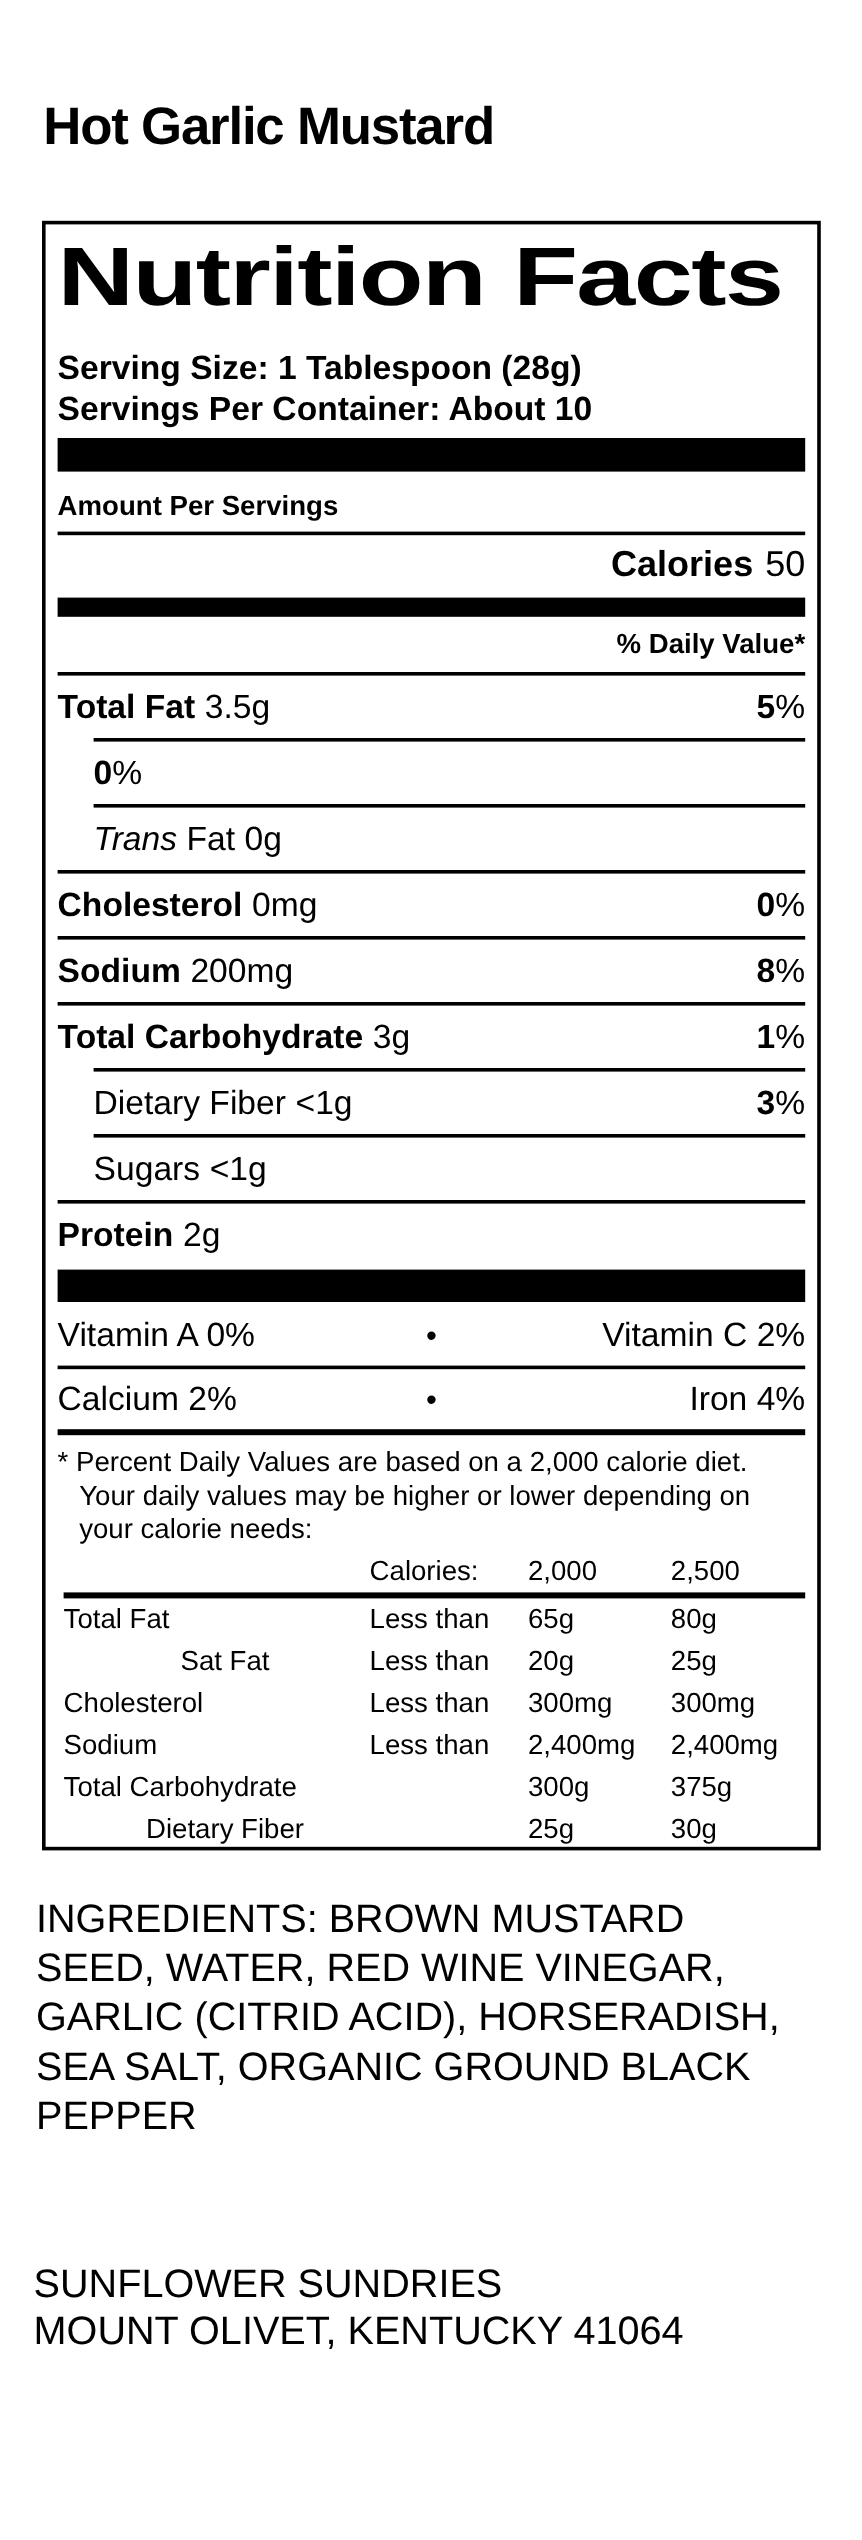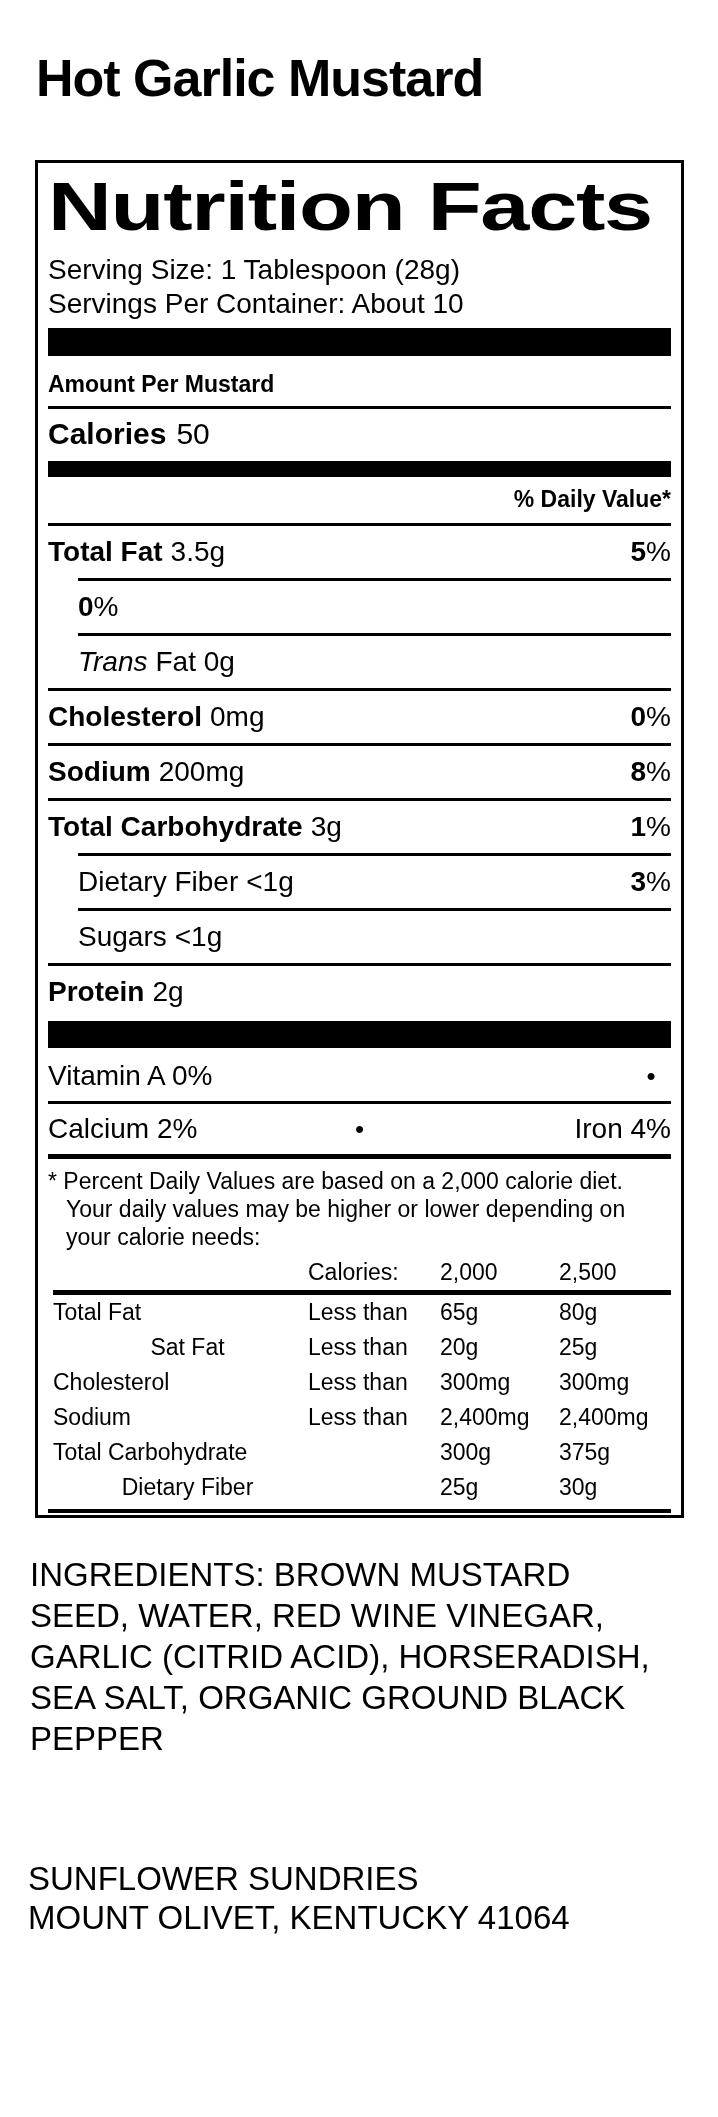"Hot Garlic Mustard" .product-title { font-size: 52px -> 44px; margin: 52px 0 0 36px -> 84px 0 0 36px }
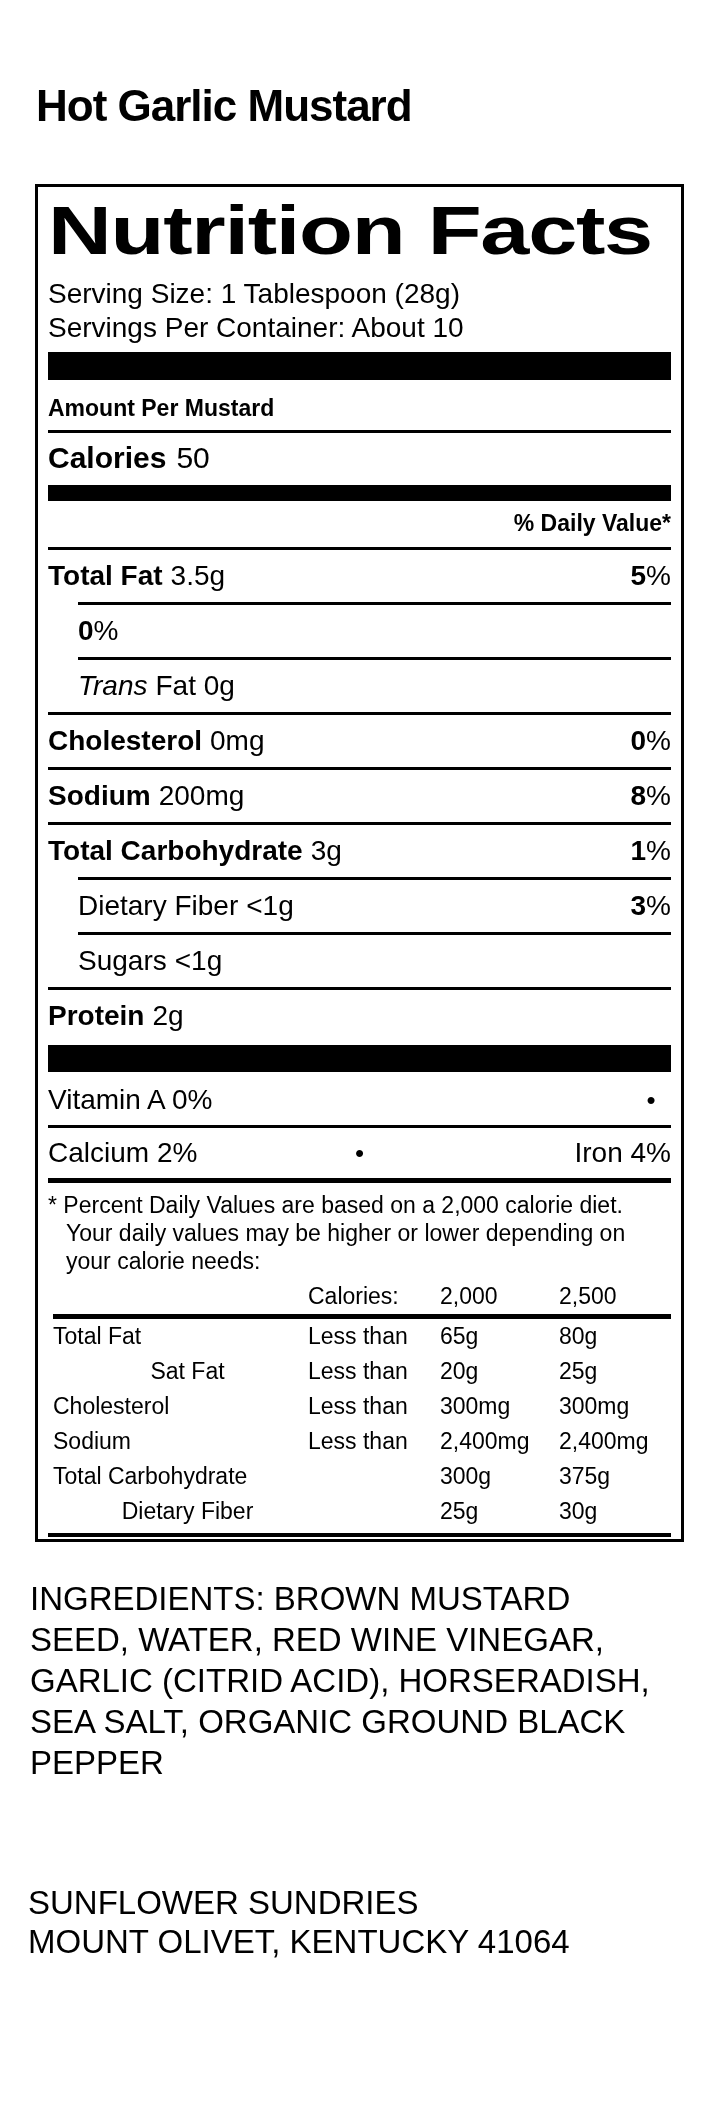"Serving Size: 1 Tablespoon (28g)" .serving-block { font-weight: none -> bold; margin-top: 8px -> 21px }
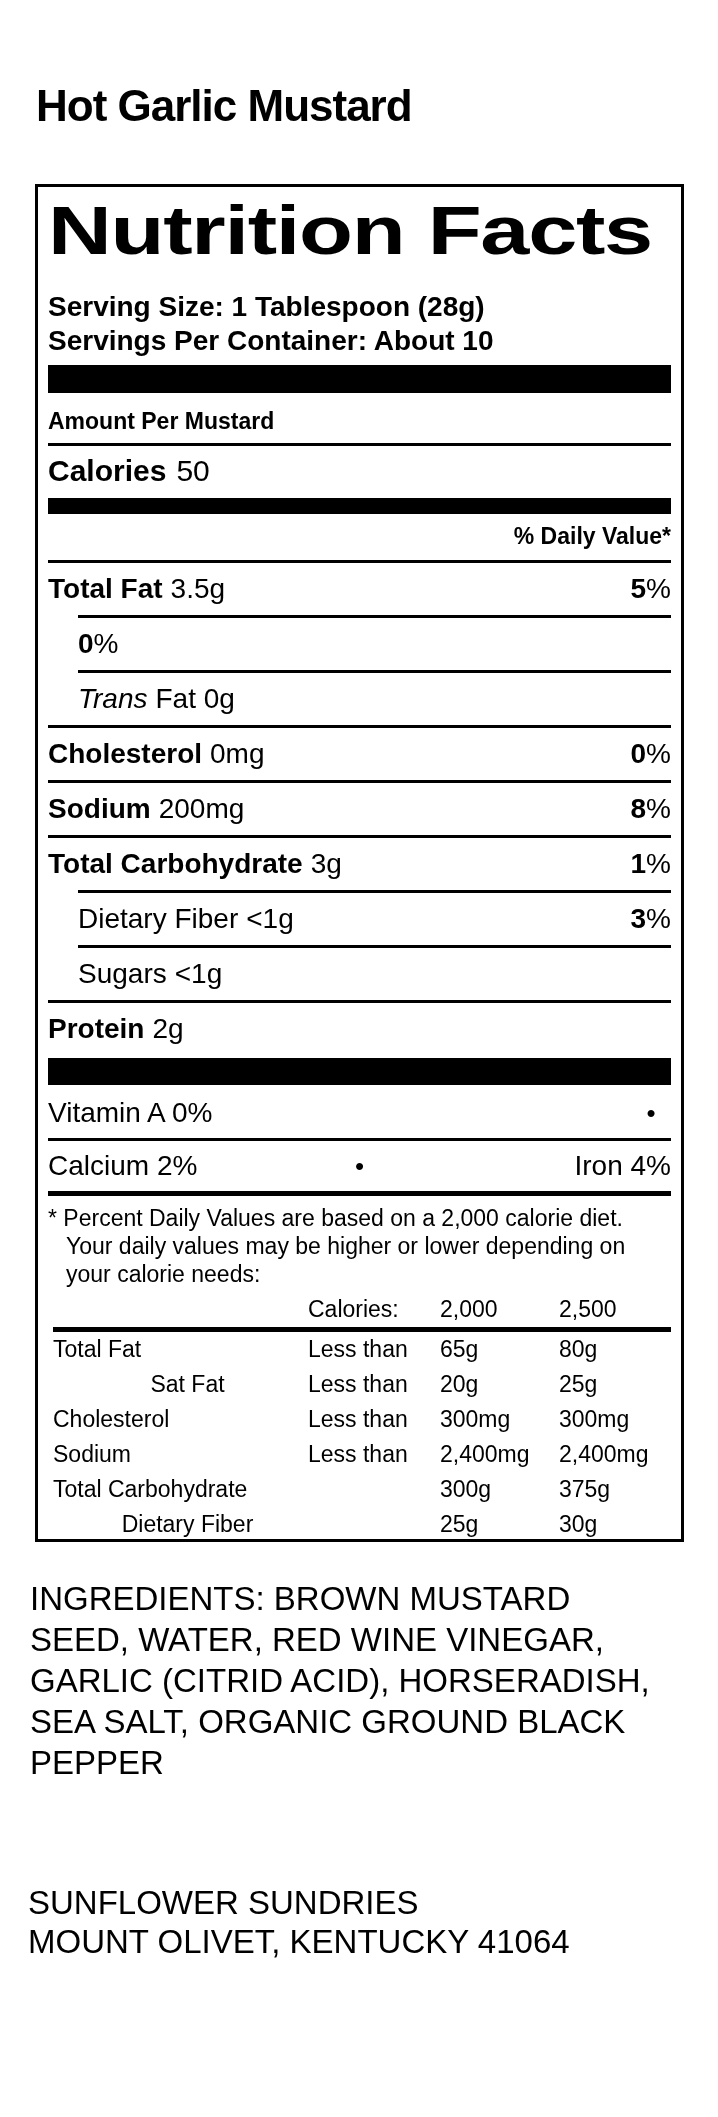"Amount Per Mustard" div.aps { text: Mustard -> Servings }
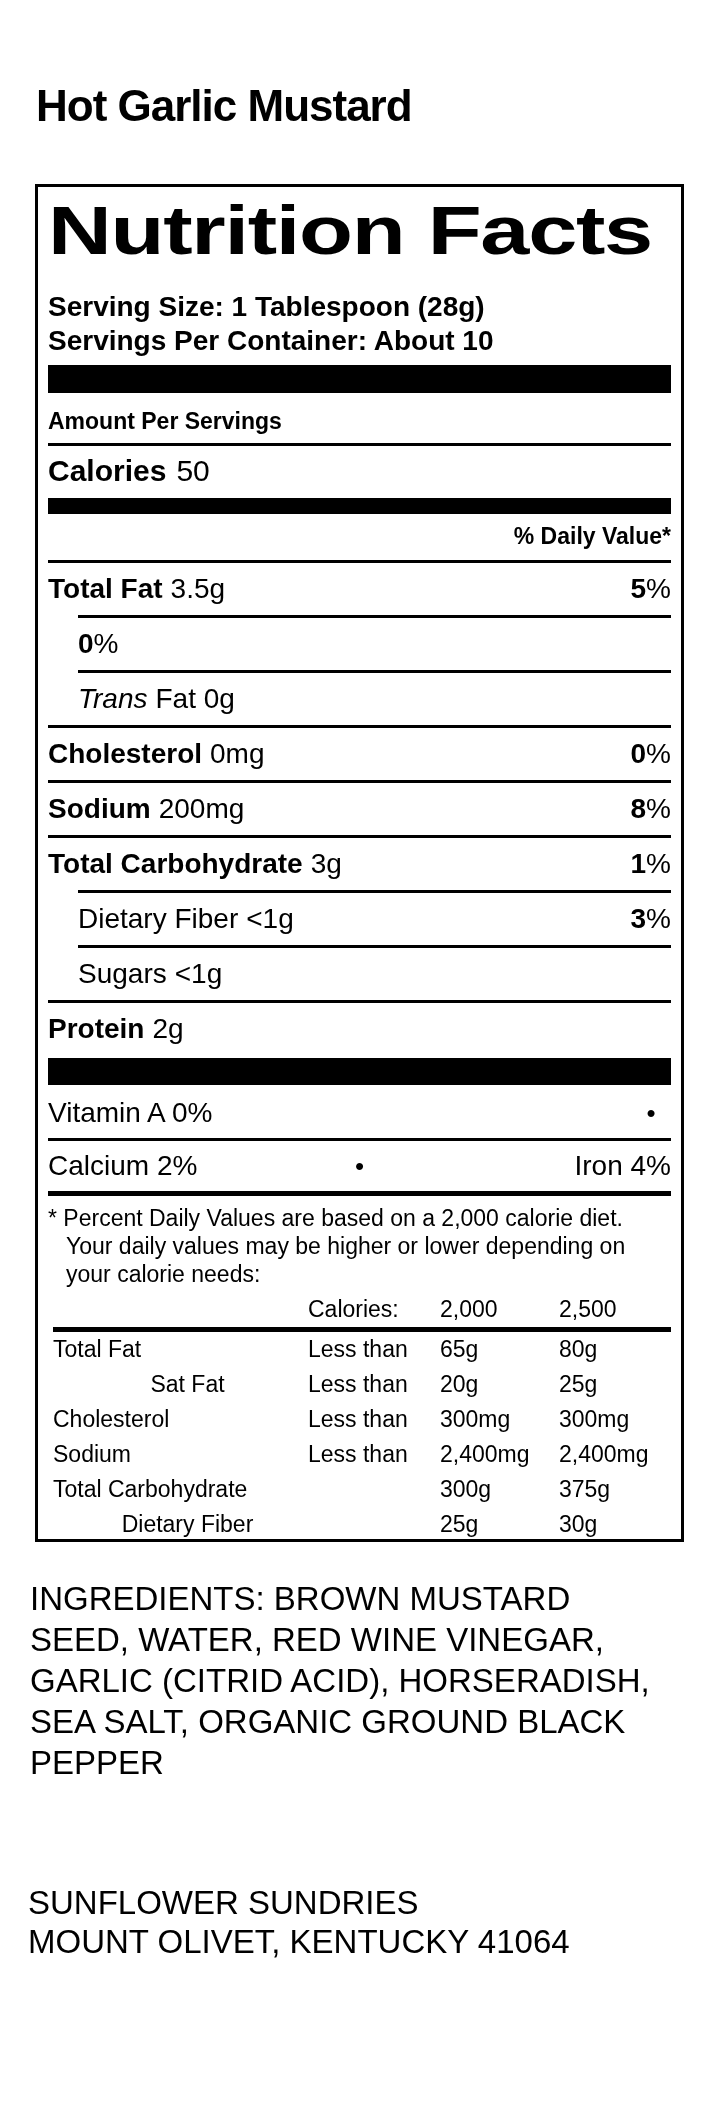"Calories 50" .calories-row { justify-content: space-between -> flex-end }
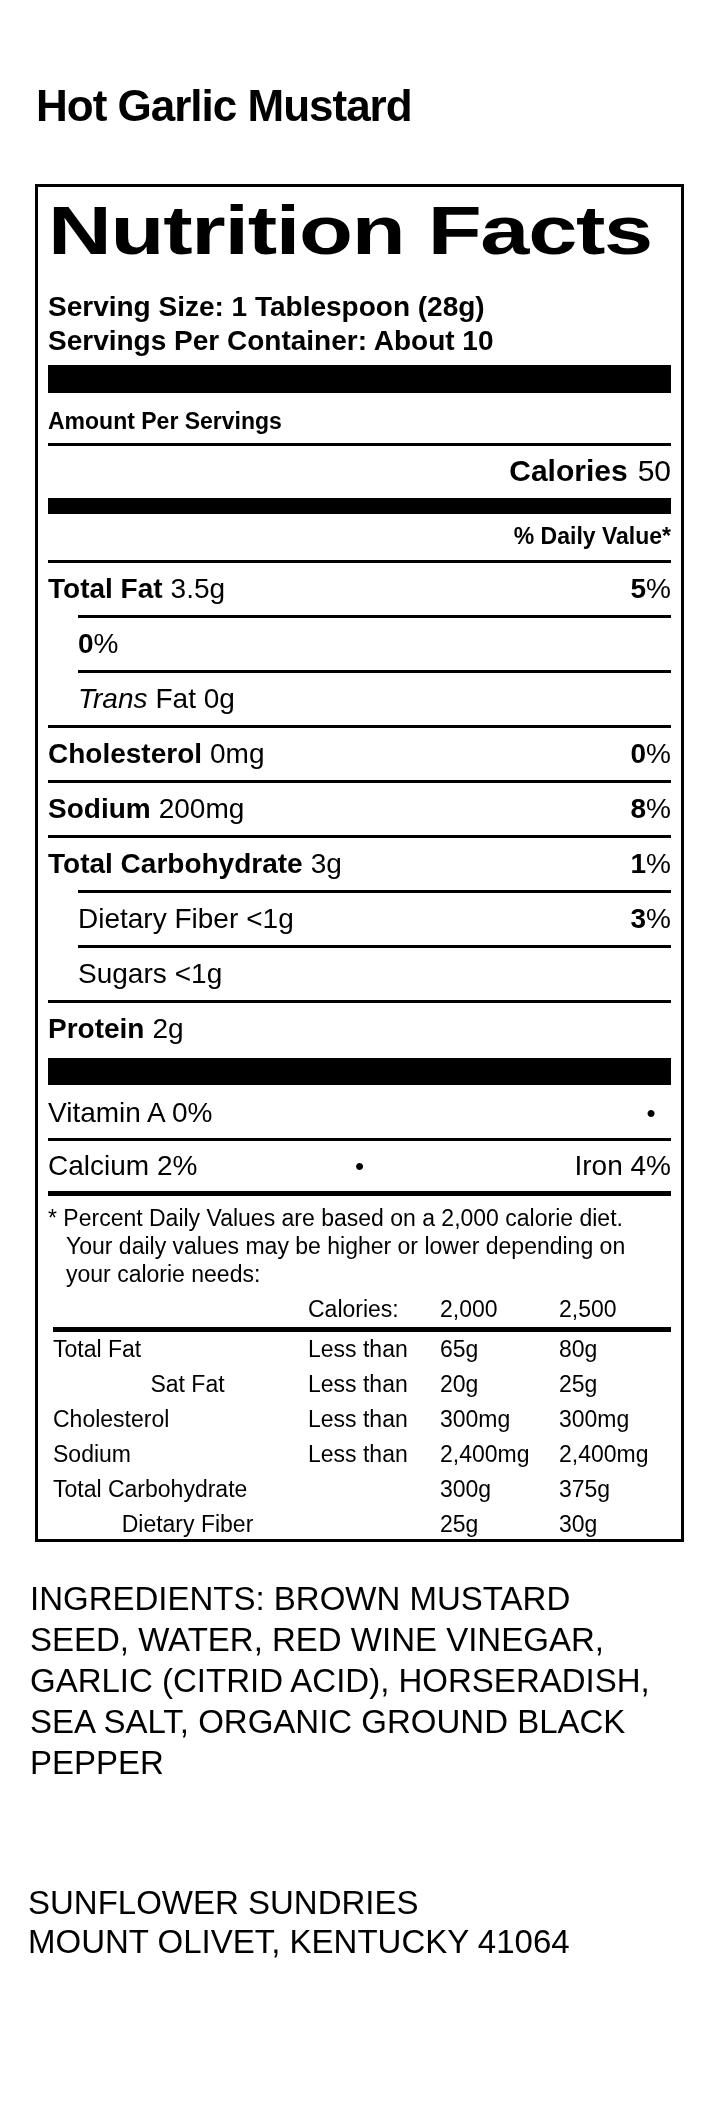"Vitamin C 2%" span.vit-right { html: none -> <span>Vitamin C 2%</span> }
